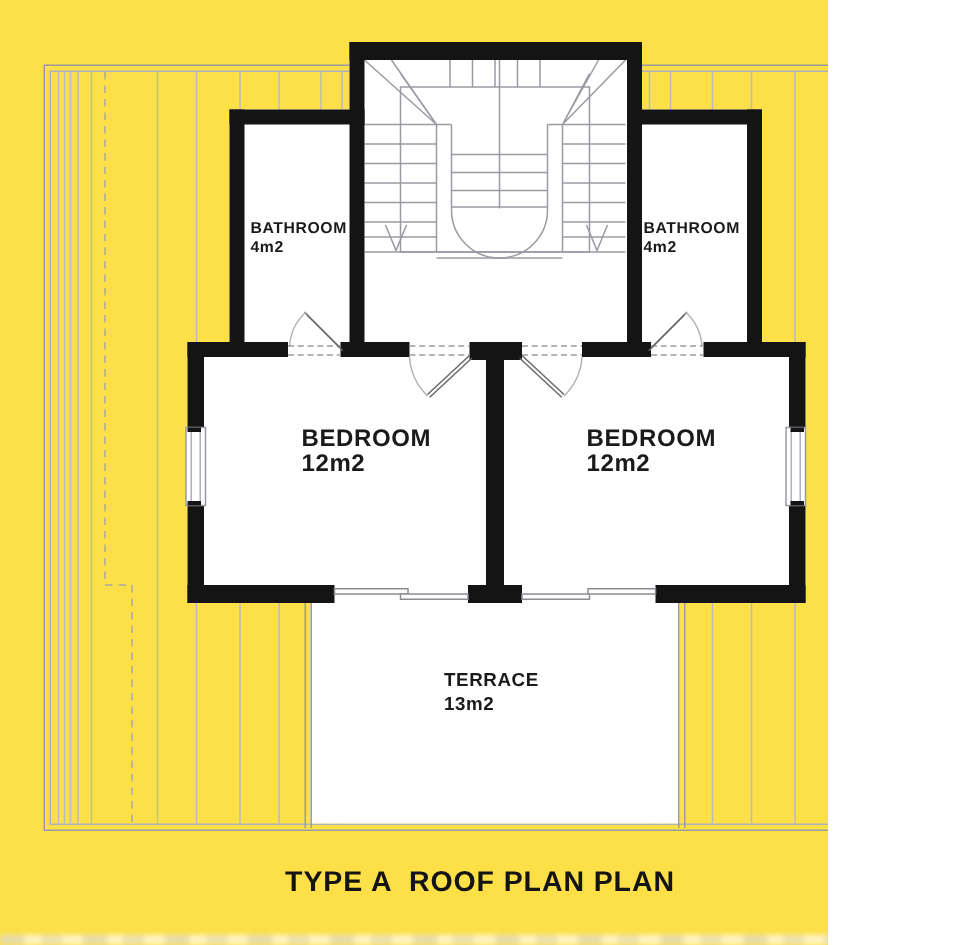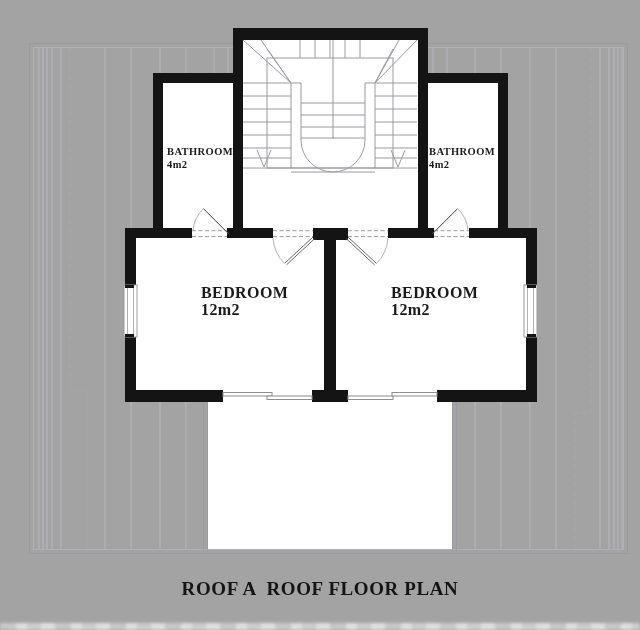"BATHROOM" .canvas { background: #a3a3a3 -> #fde047; font-family: Liberation Serif, serif -> Liberation Sans, sans-serif; width: 640px -> 552px }
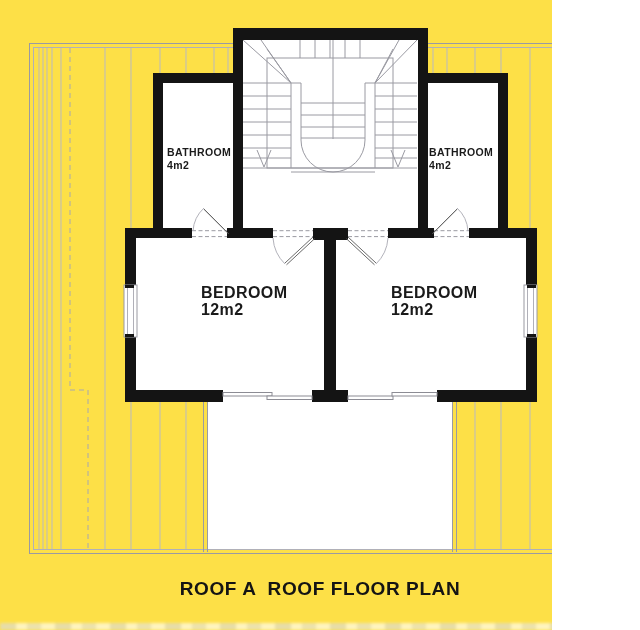"TERRACE" div.room-label { html: none -> <div> <div>TERRACE</div> <div>13m2</div> </div> }
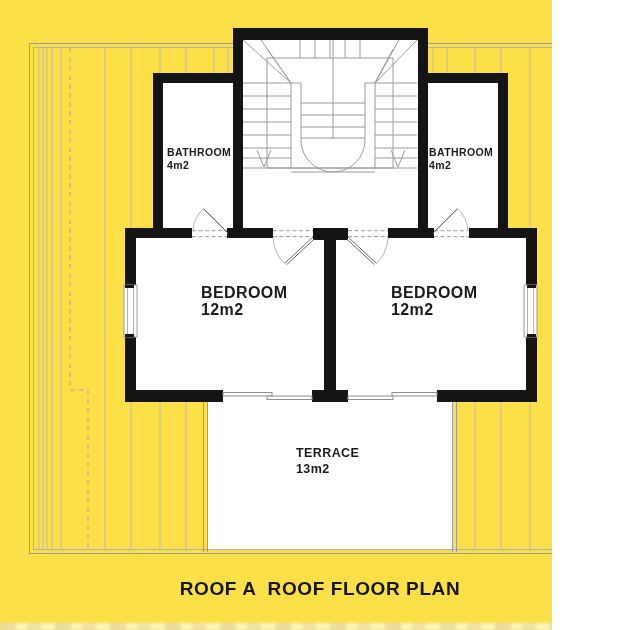"ROOF A ROOF FLOOR PLAN" div.plan-title { text: ROOF A  ROOF FLOOR -> TYPE A  ROOF PLAN }
